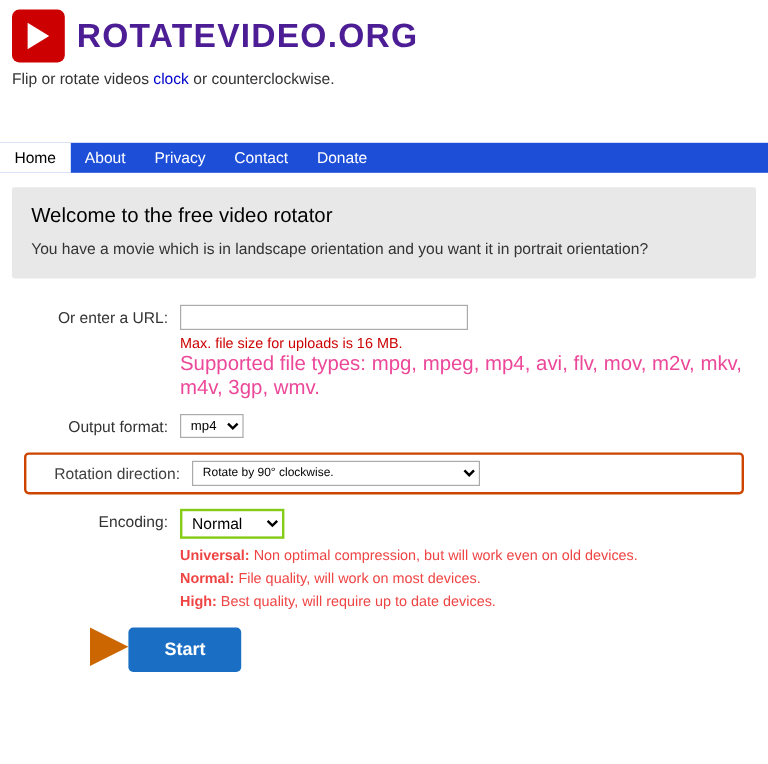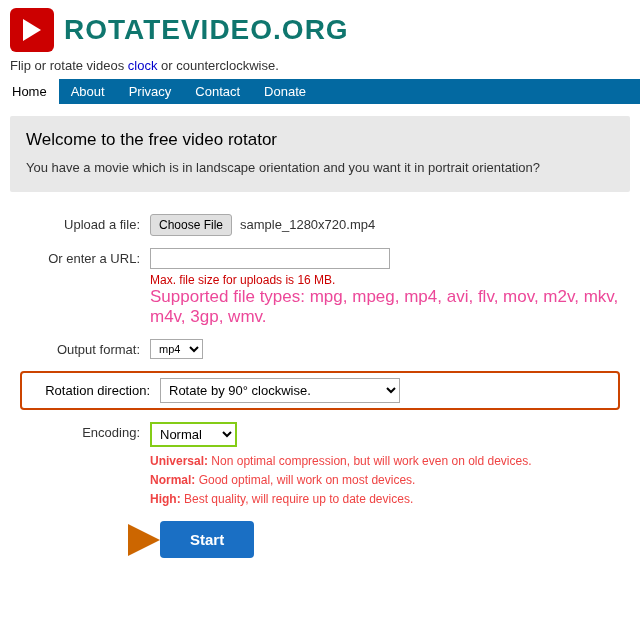"ROTATEVIDEO.ORG" .logo-text { color: #0f766e -> #4c1d95 }
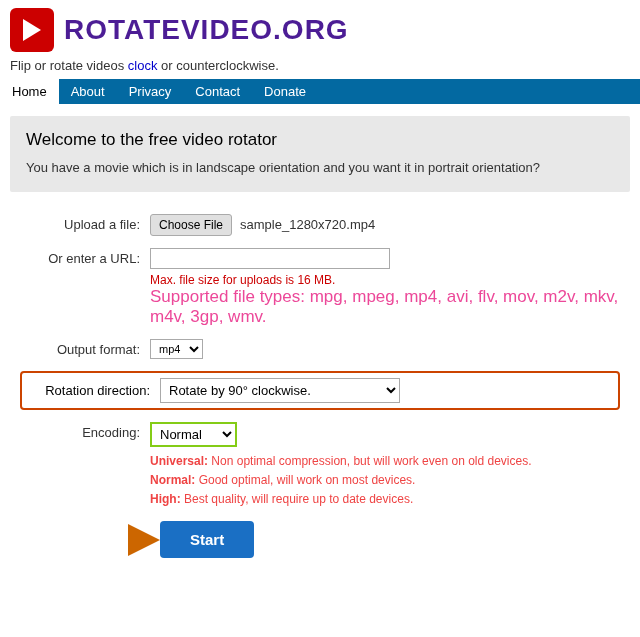"Home" nav { background: #0369a1 -> #1d4ed8; margin-top: none -> 40px }
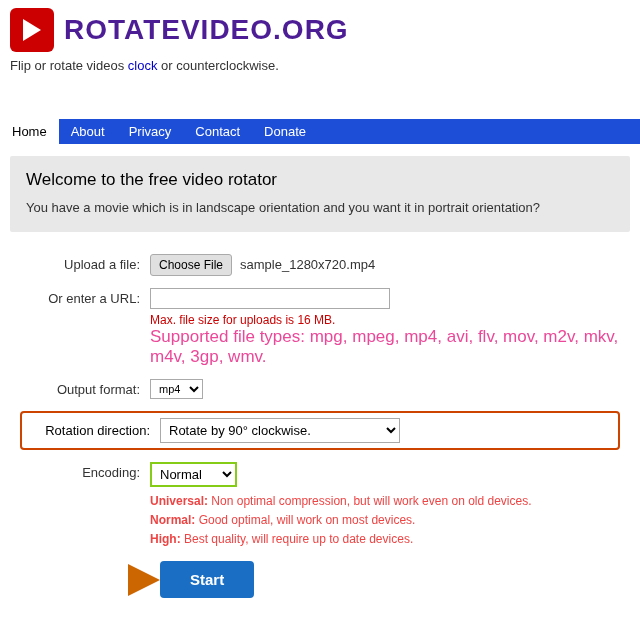"Upload a file:" div.form-row { html: <div> <div>Upload a file:</div> <div> <div> <button>Choose File</button> <span>sample_1280x720.mp4</span> </div> </div> </div> -> none }
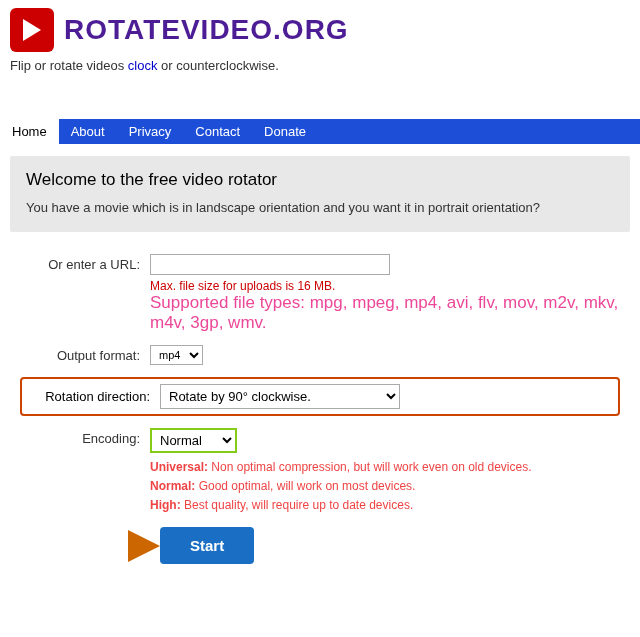"Rotation direction:" .rotation-label { color: #000000 -> #404040 }
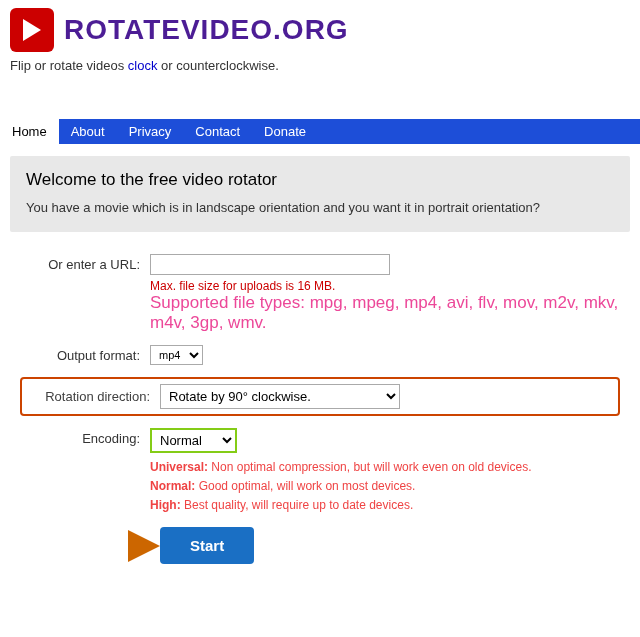"Rotate by 90° clockwise." .rotation-select { font-size: 13px -> 10px }
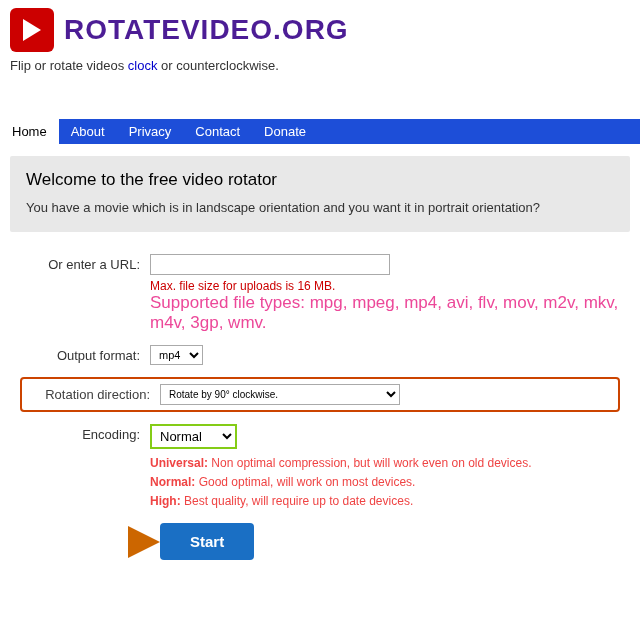"Good optimal, will work on" span { text: Good optimal -> File quality }
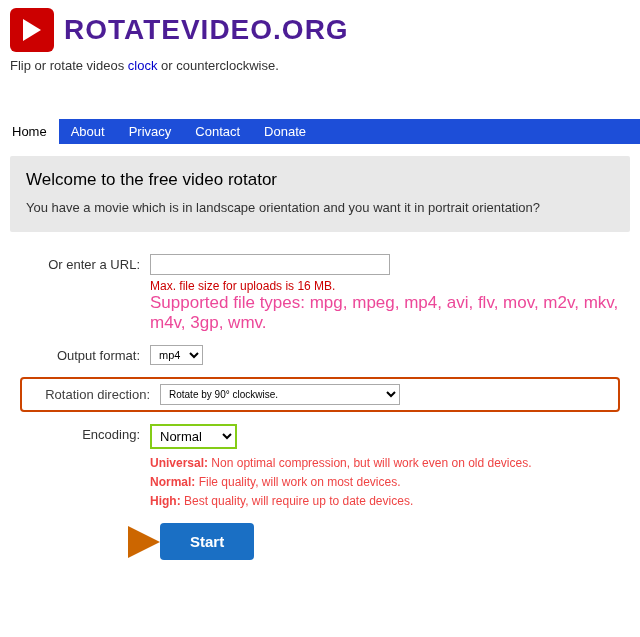"Start" .start-area { align-items: center -> flex-start; margin-left: 108px -> 55px }
